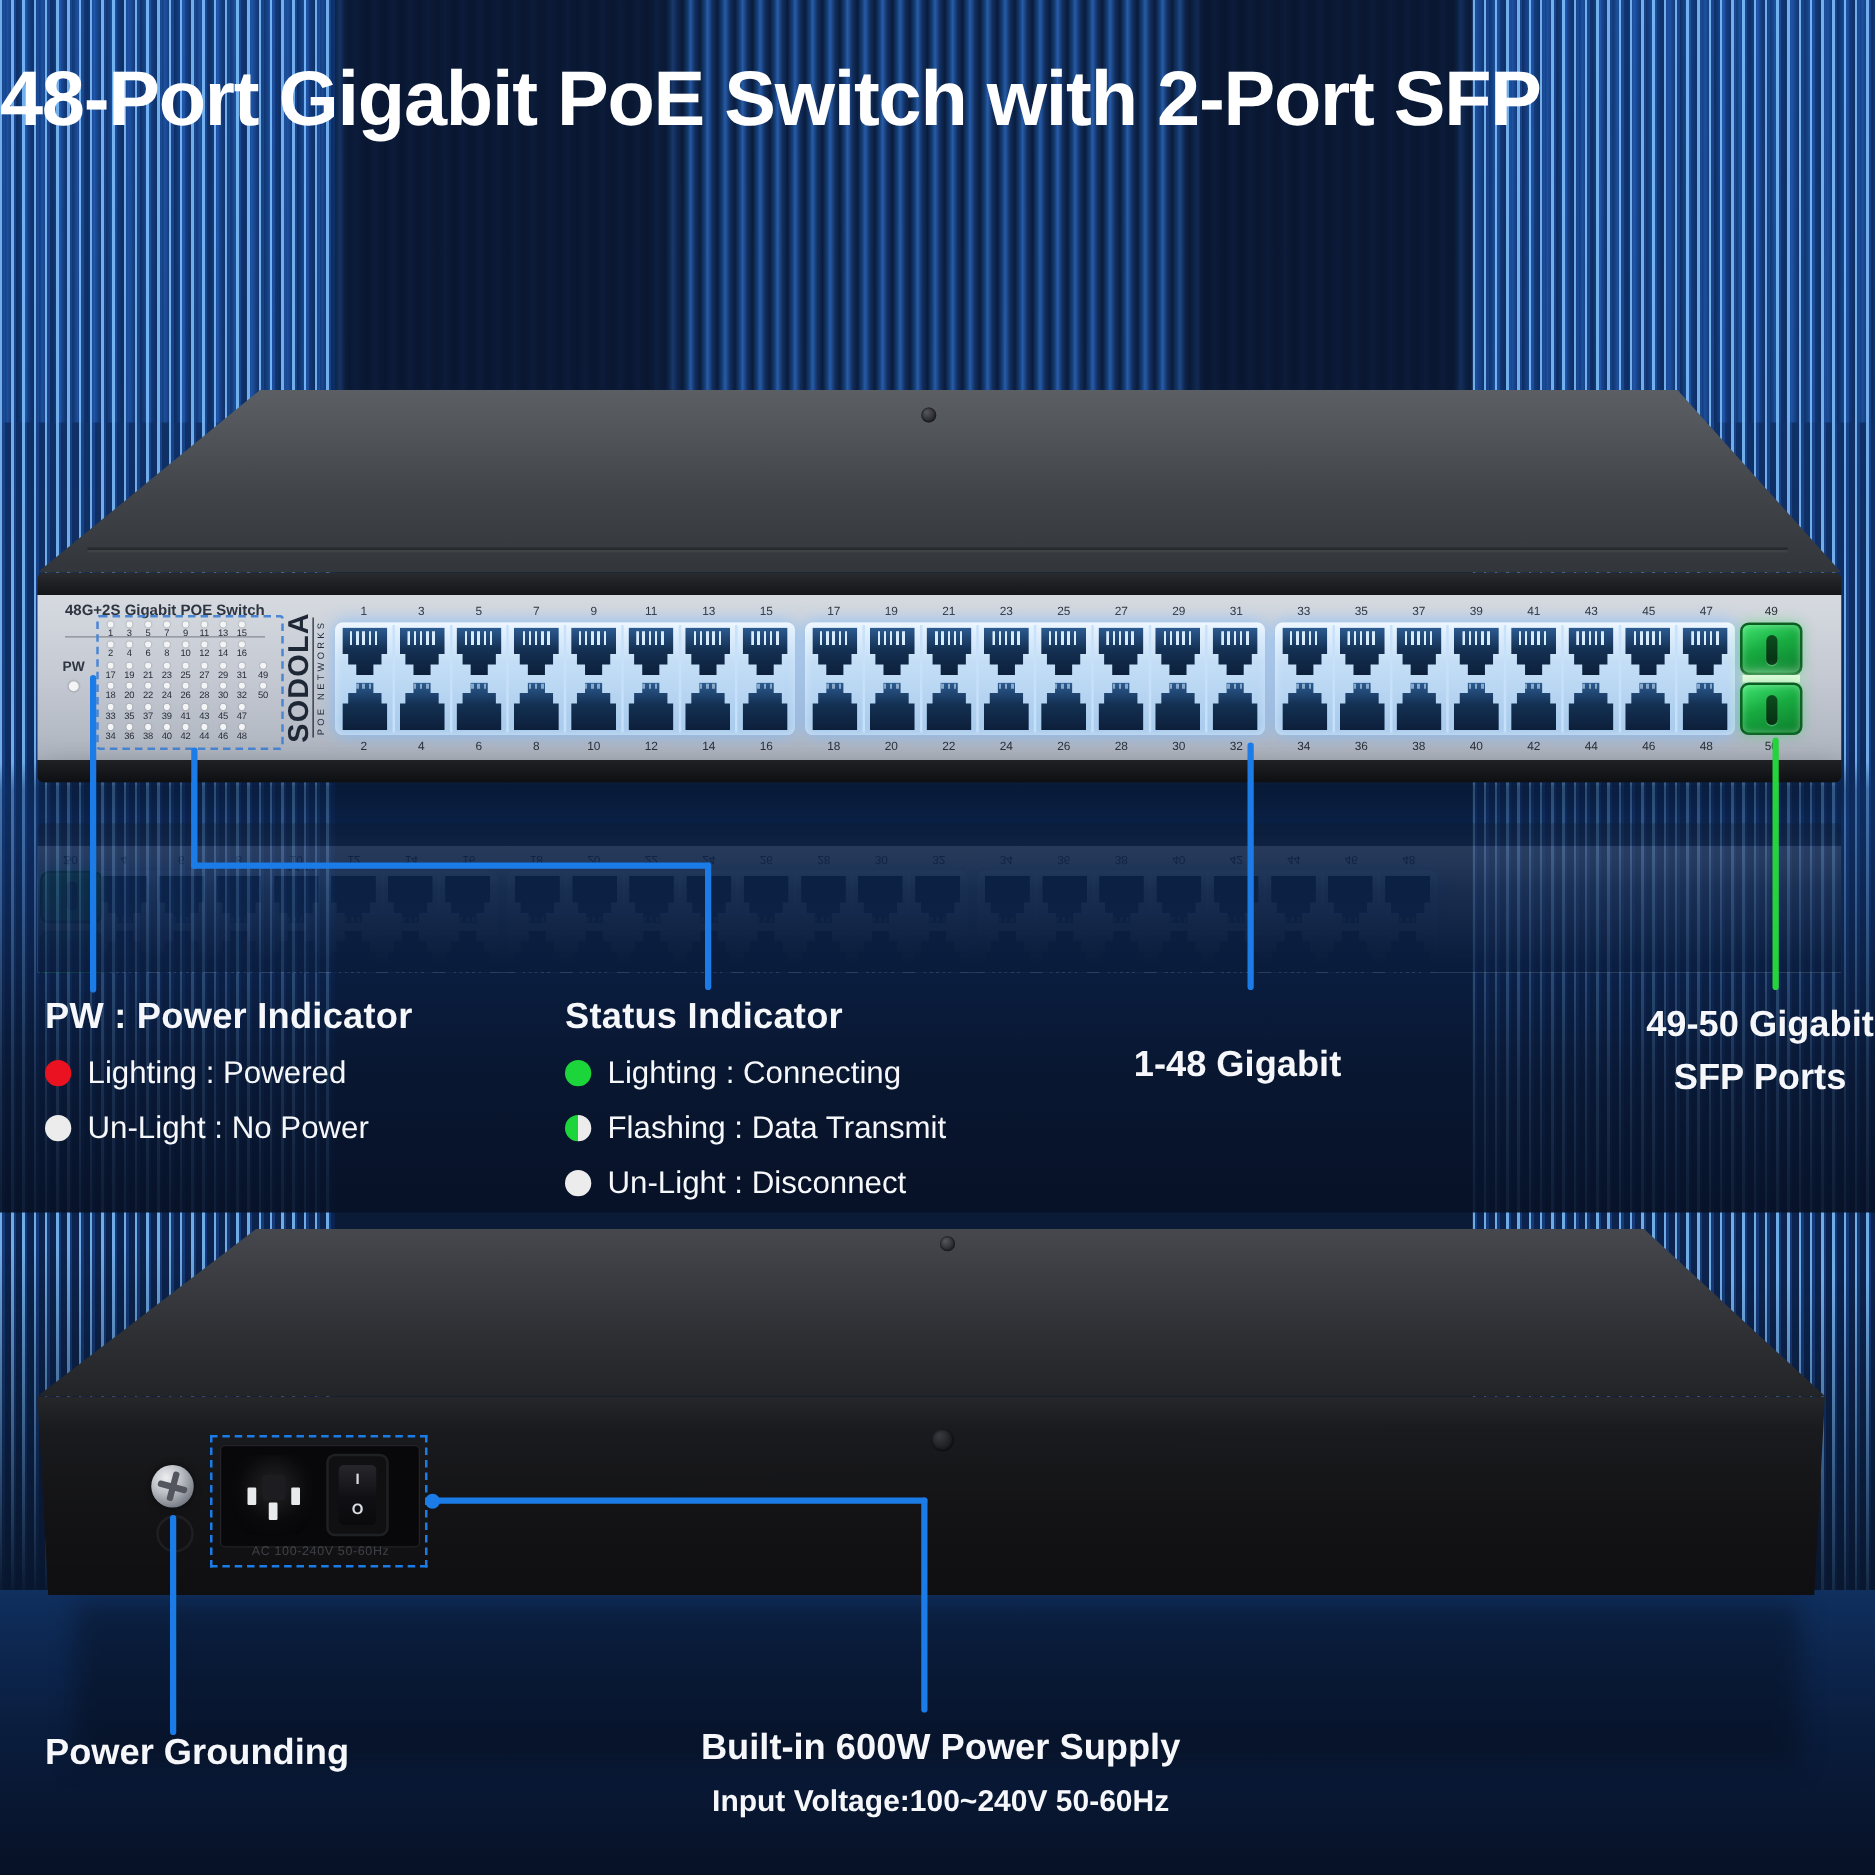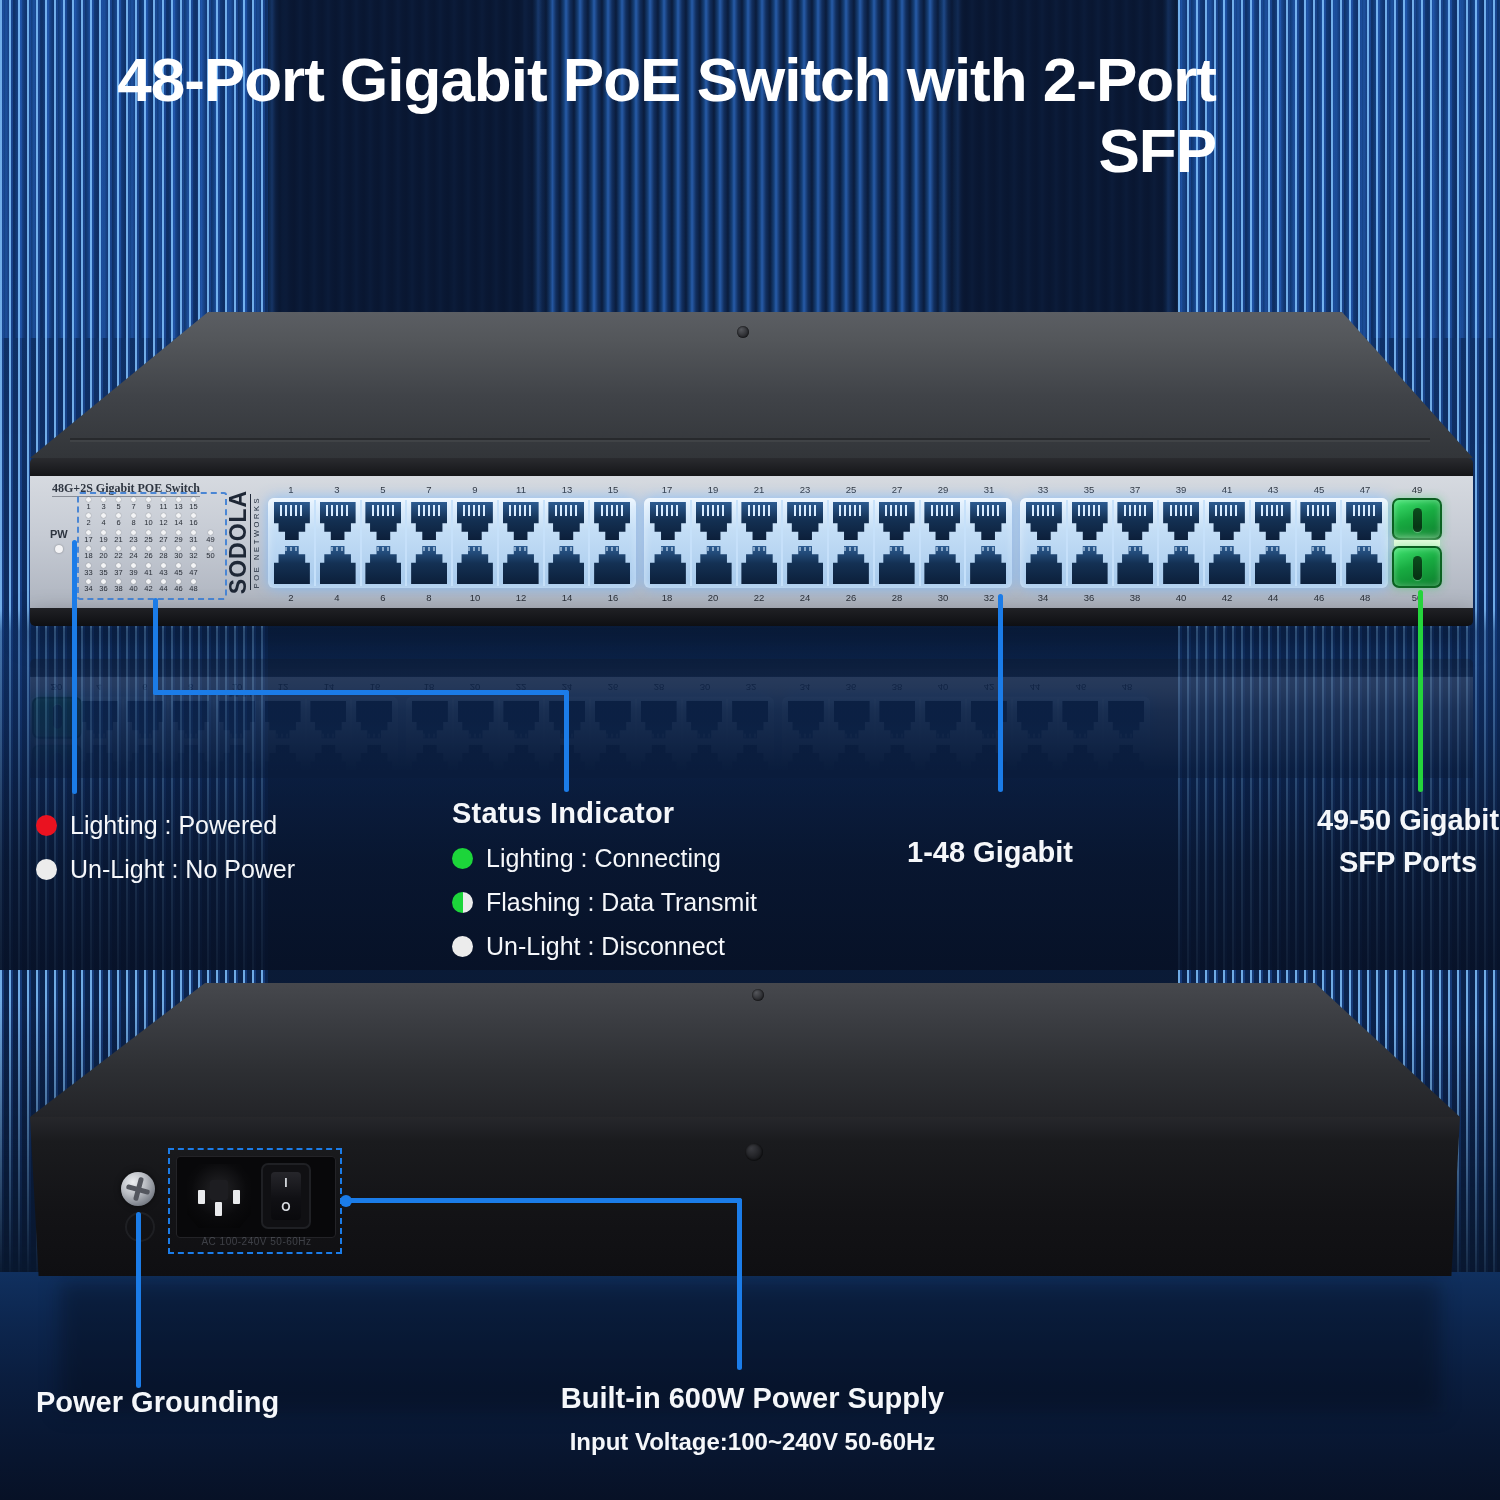"48-Port Gigabit PoE Switch with" .title-main { text-align: right -> left; width: 1216px -> 1500px }
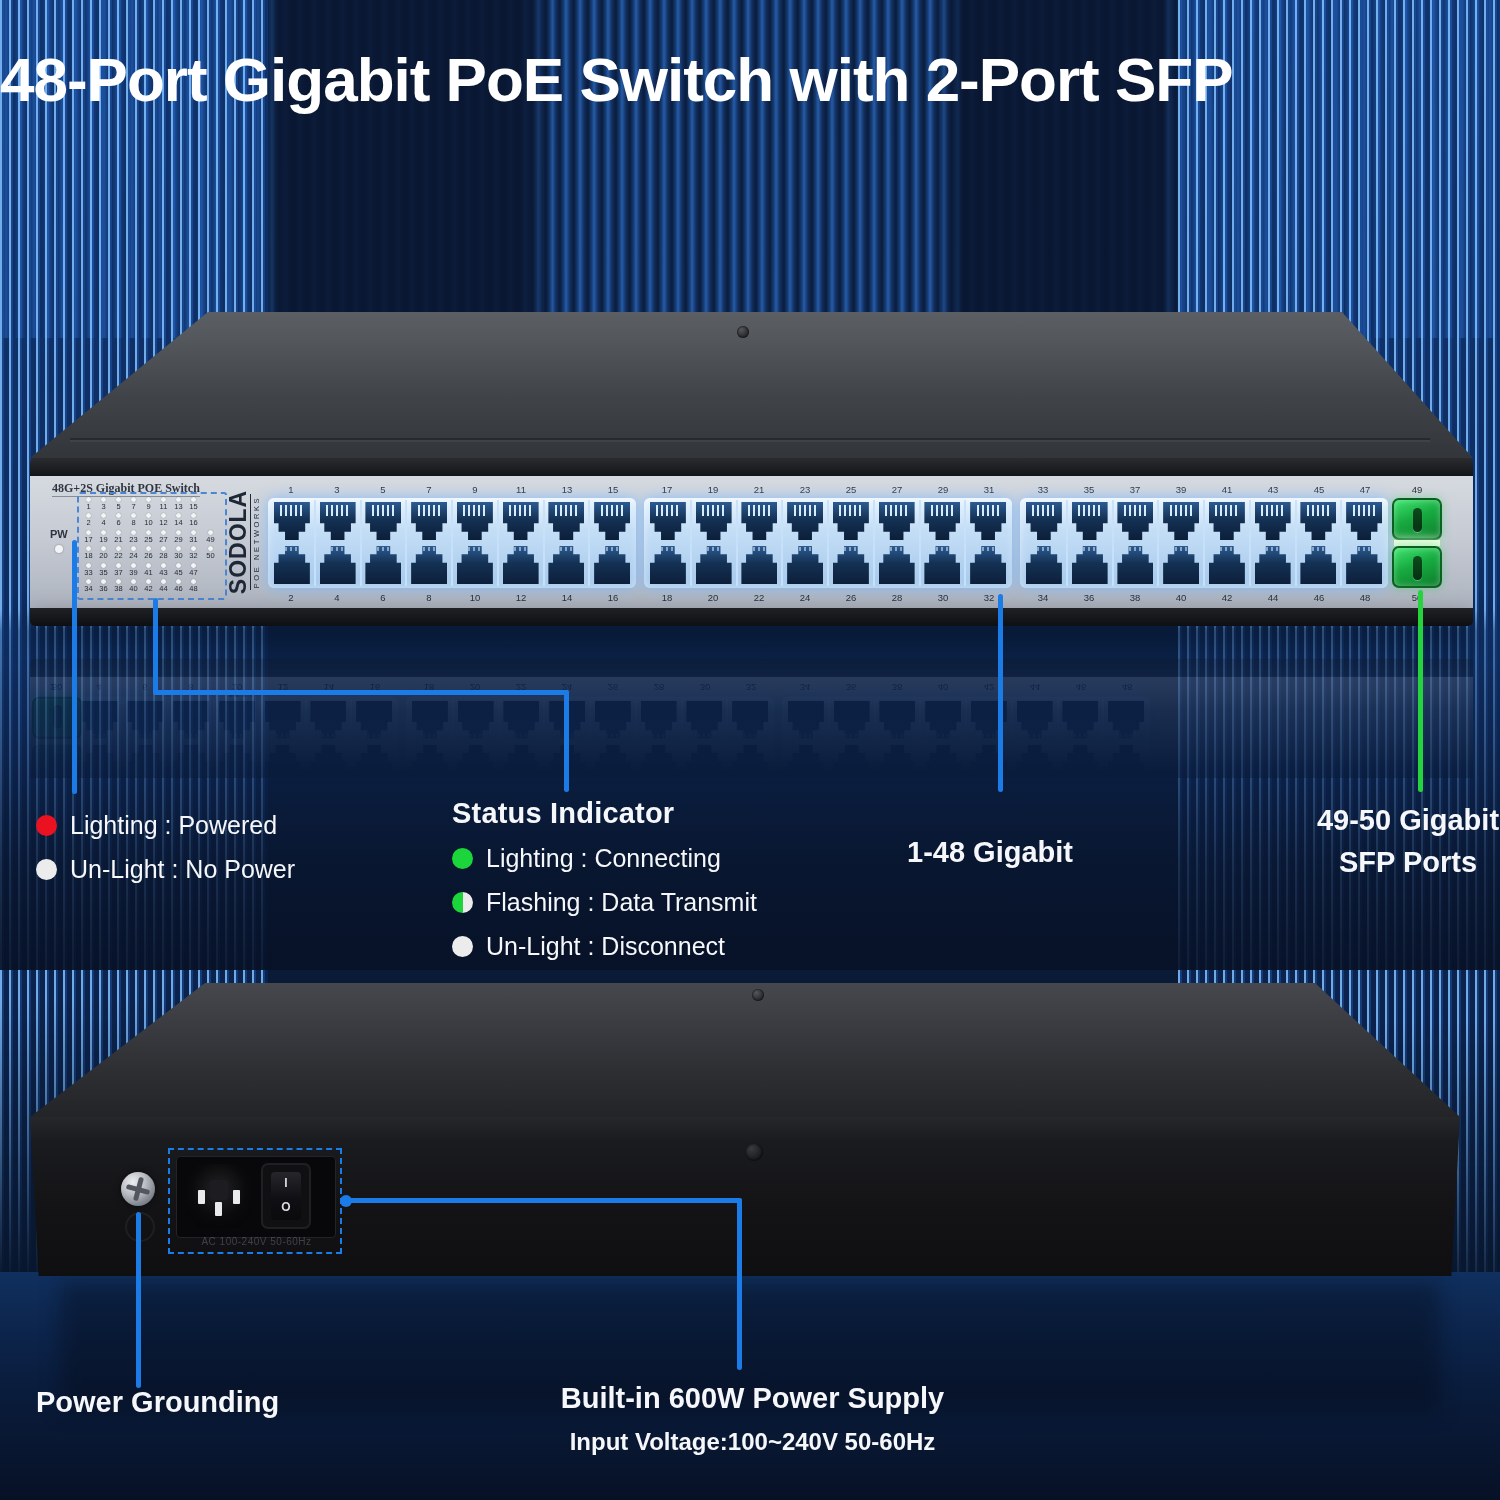"48G+2S Gigabit POE Switch" .model-label { font-family: Liberation Serif, serif -> none; padding-bottom: 0 -> 14px }
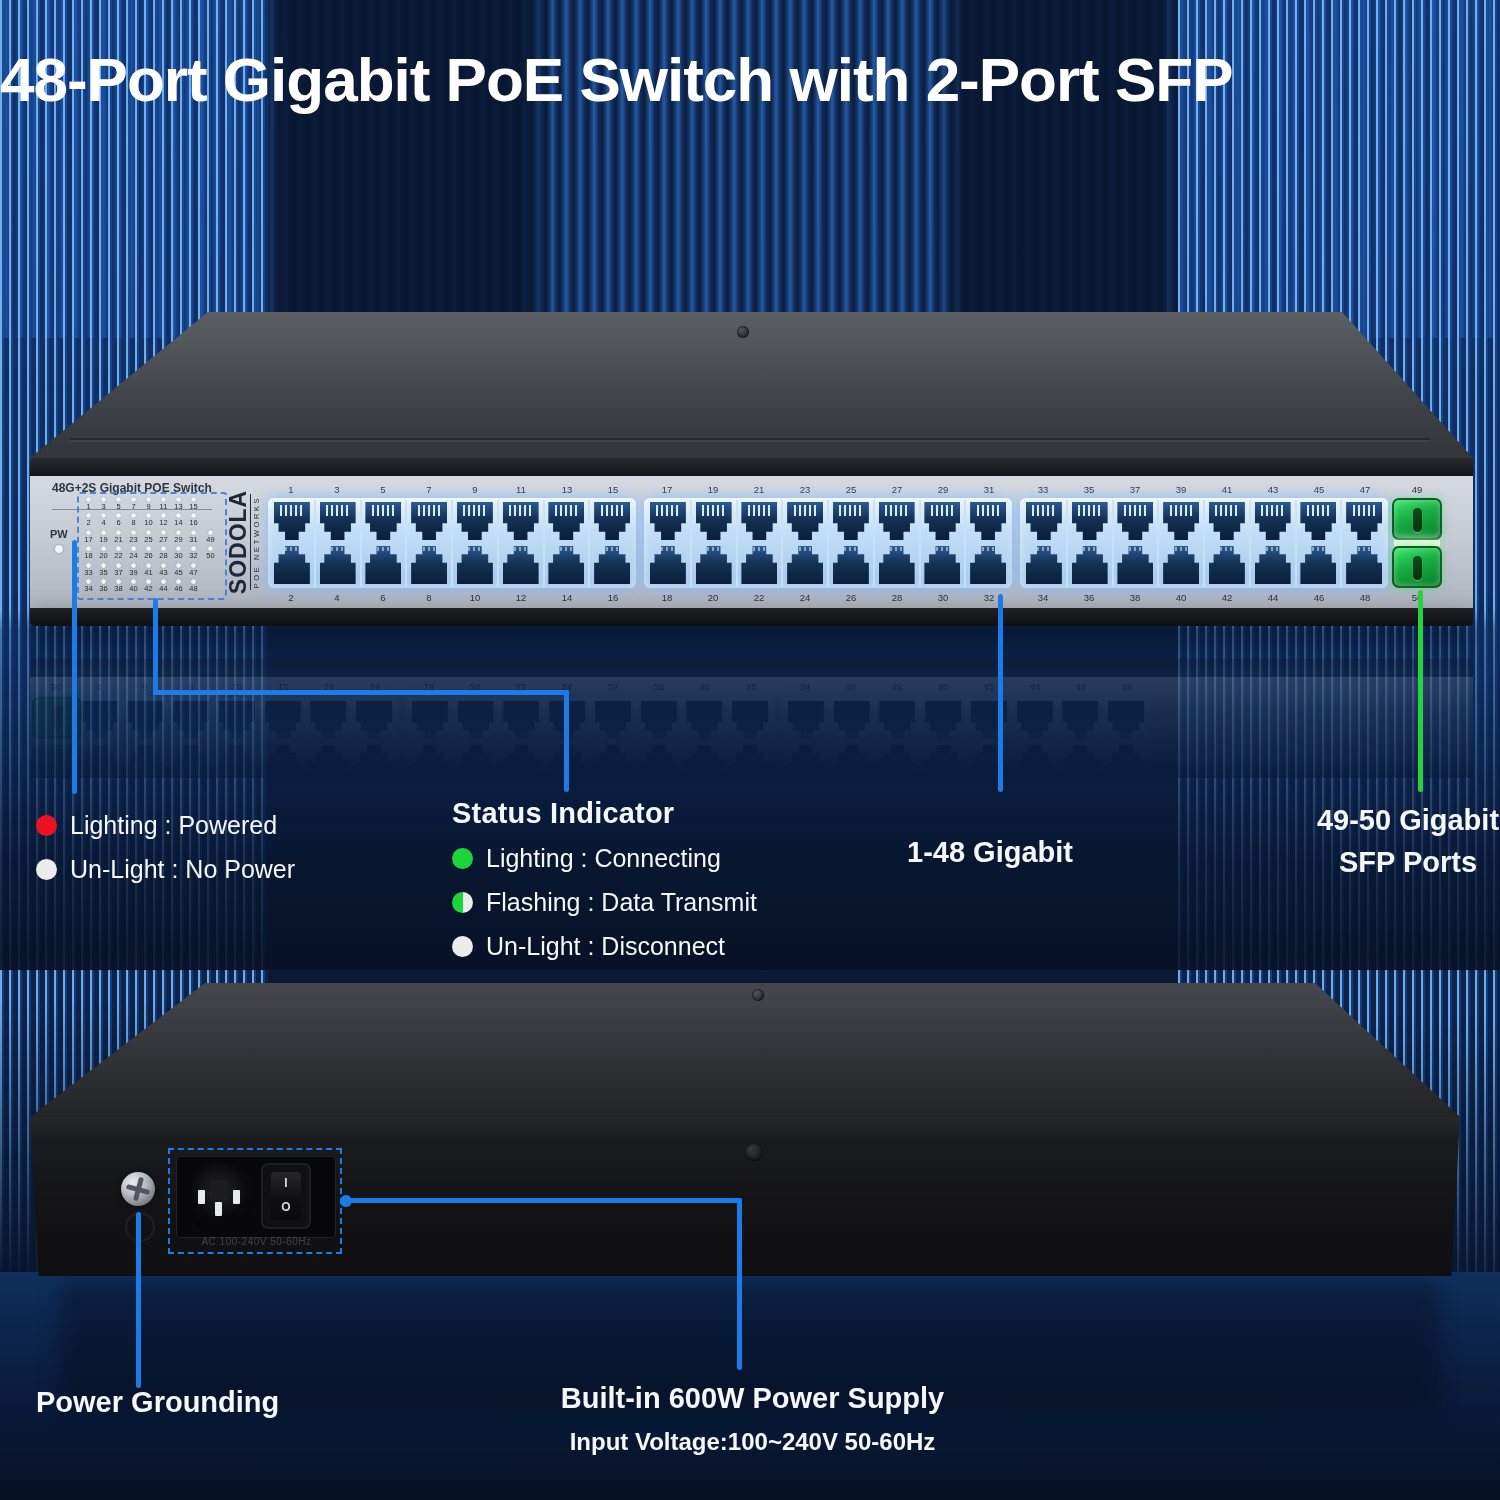"PW : Power Indicator" h3 { html: none -> <h3>PW : Power Indicator</h3> }
